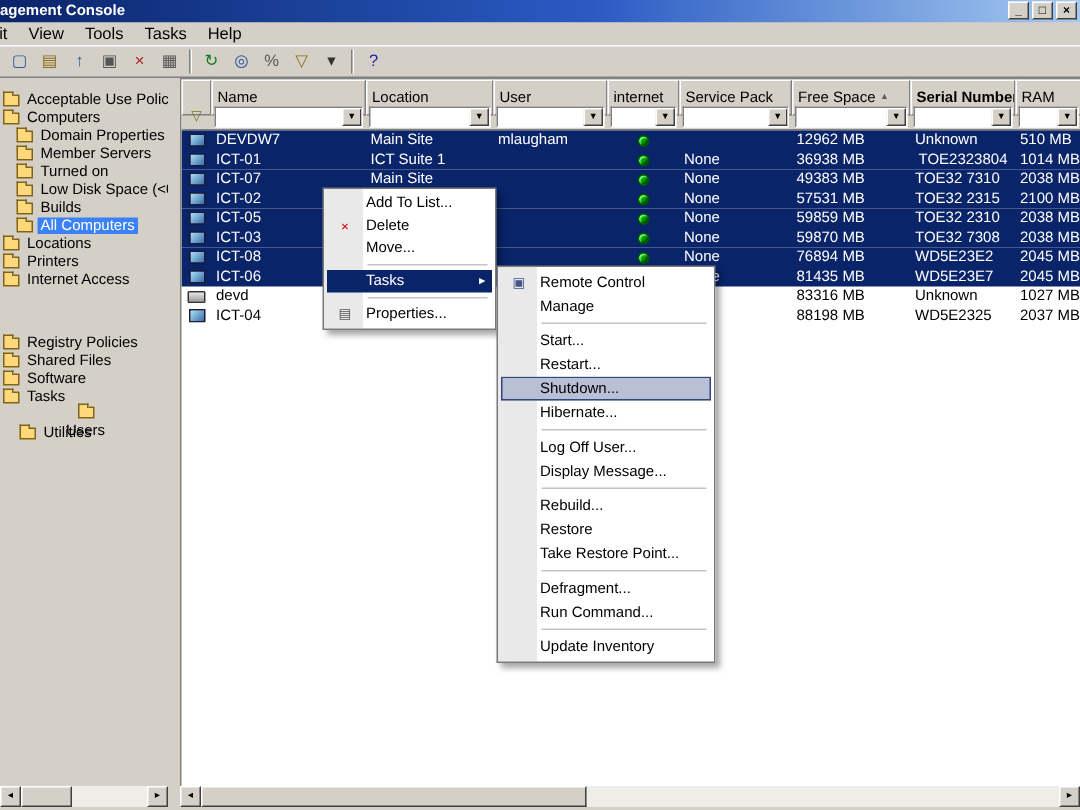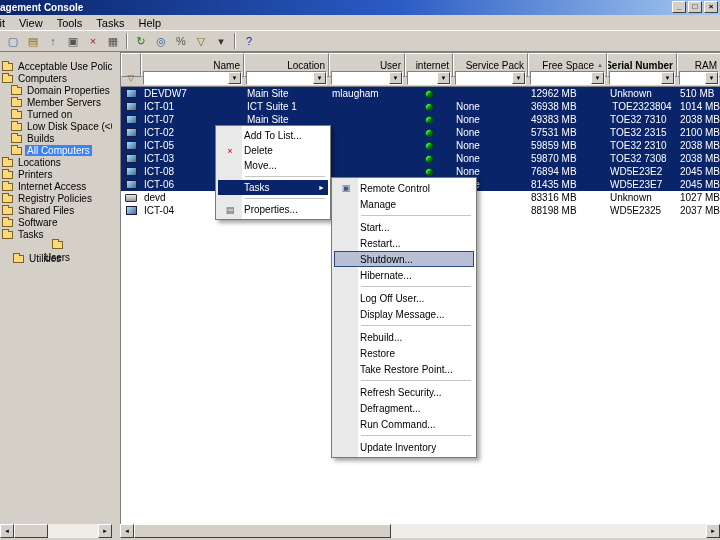"Name" .th { justify-content: flex-end -> none }
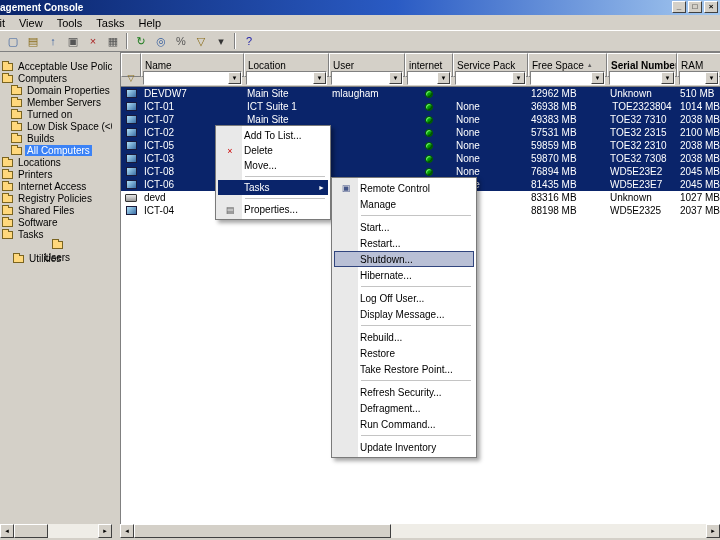"Registry Policies" div.tree-item { margin-top: none -> 30px }
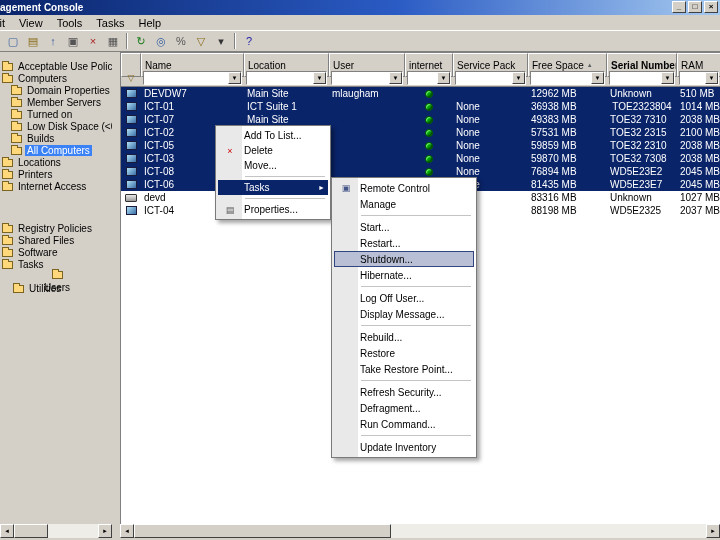"Refresh Security..." div.menu-item { html: <div> <span></span> <span>Refresh Security...</span> </div> -> none }
